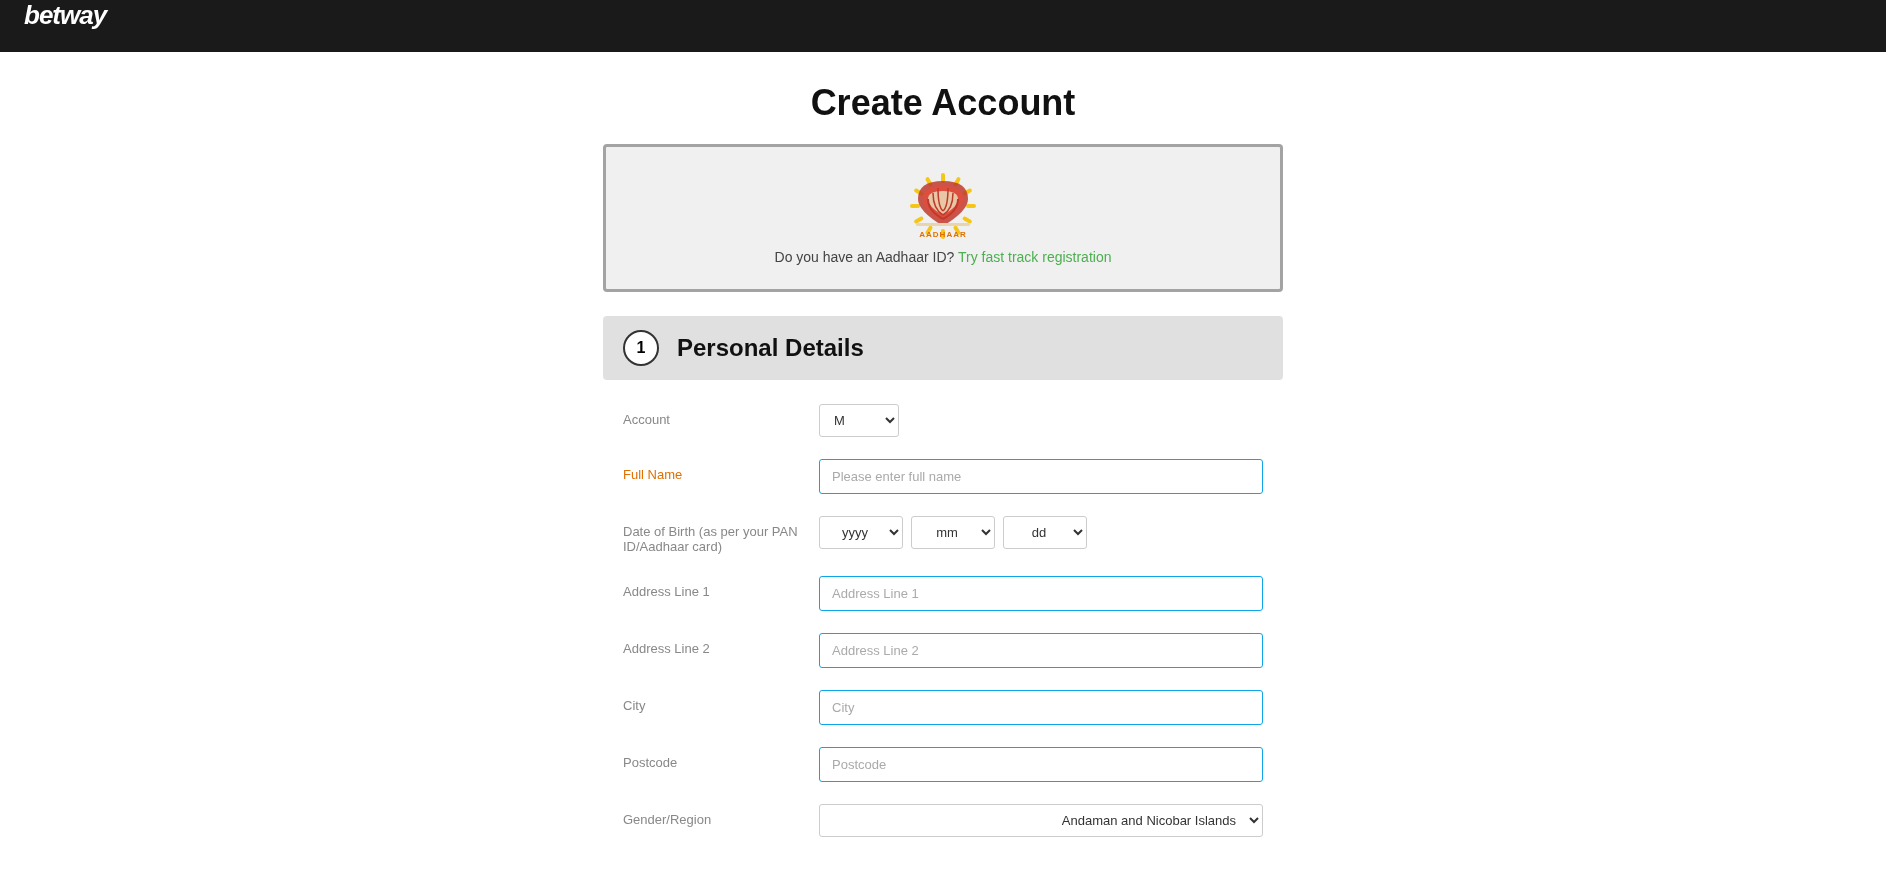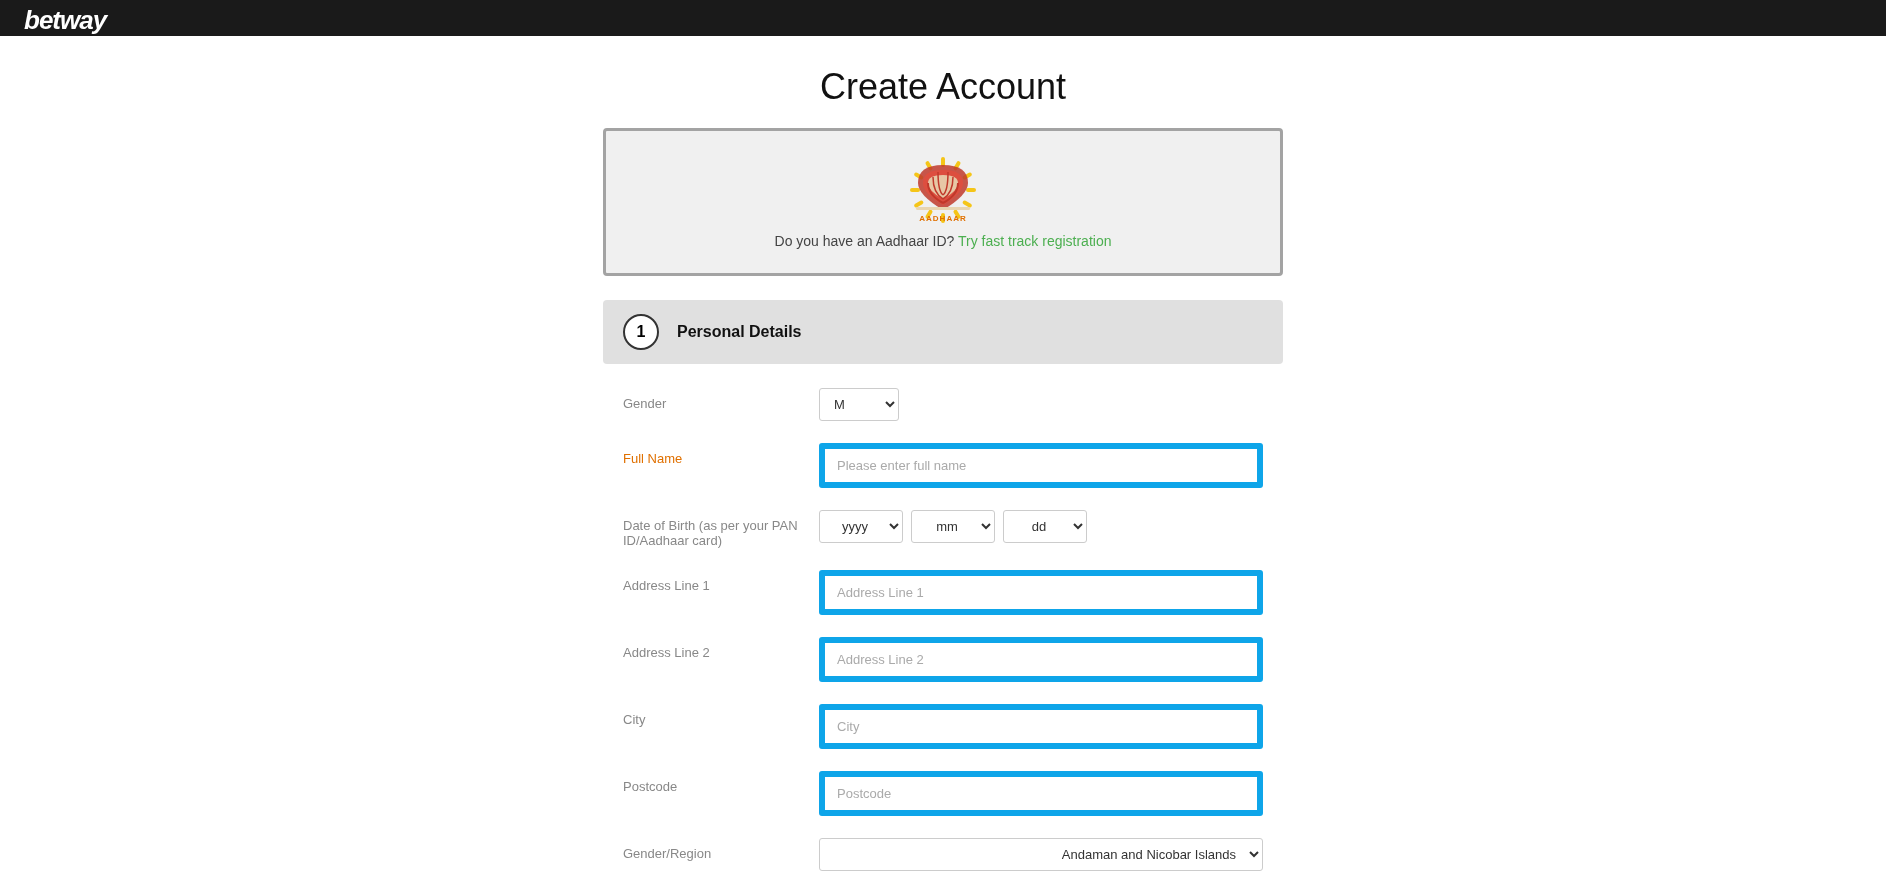"betway" .header { align-items: flex-end -> flex-start; height: 36px -> 52px }
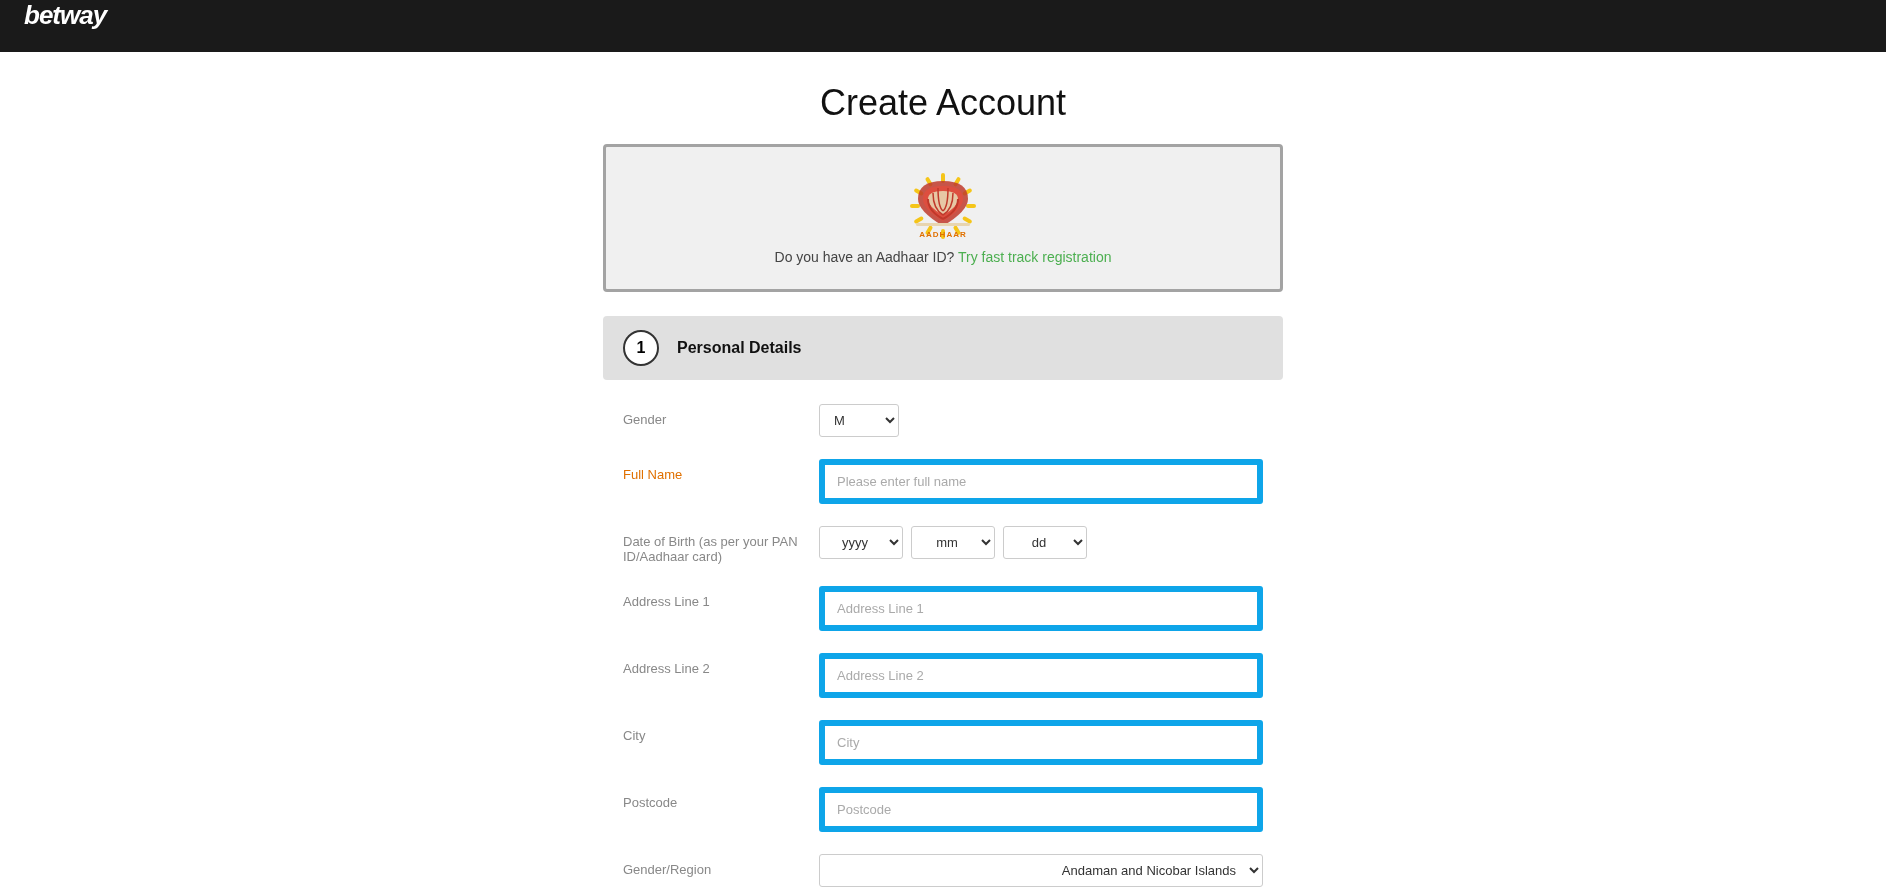"Create Account" .page-title { font-weight: normal -> bold }
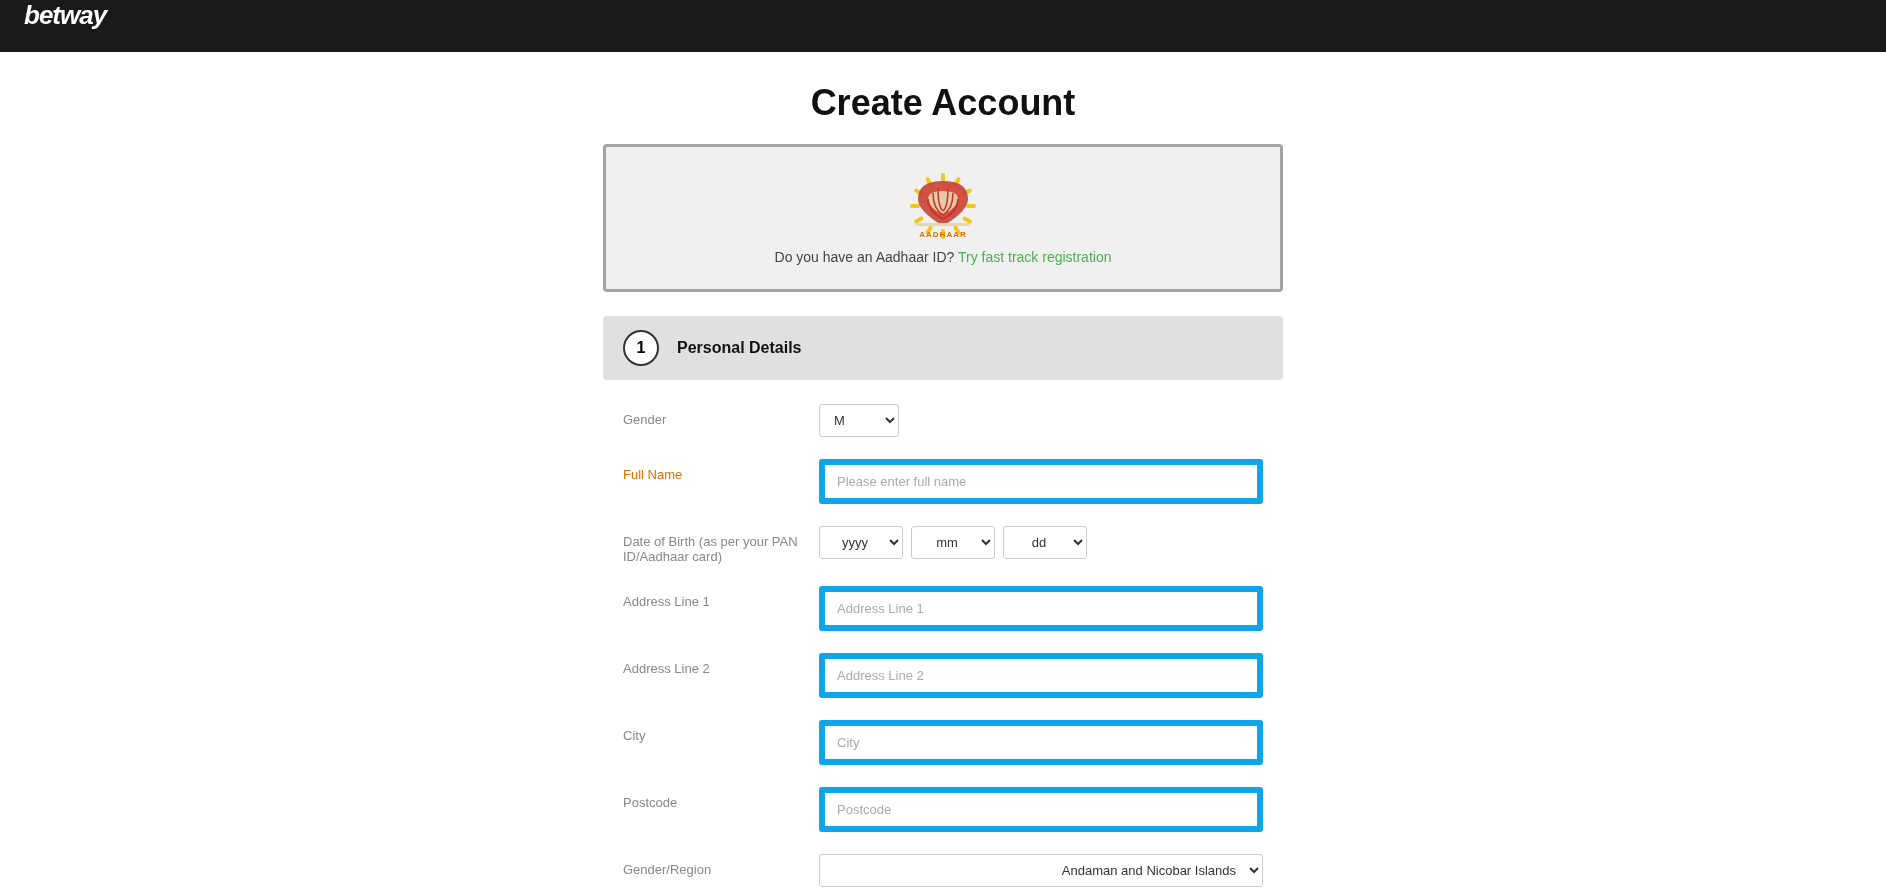"Personal Details" .section-title { font-size: 16px -> 24px }
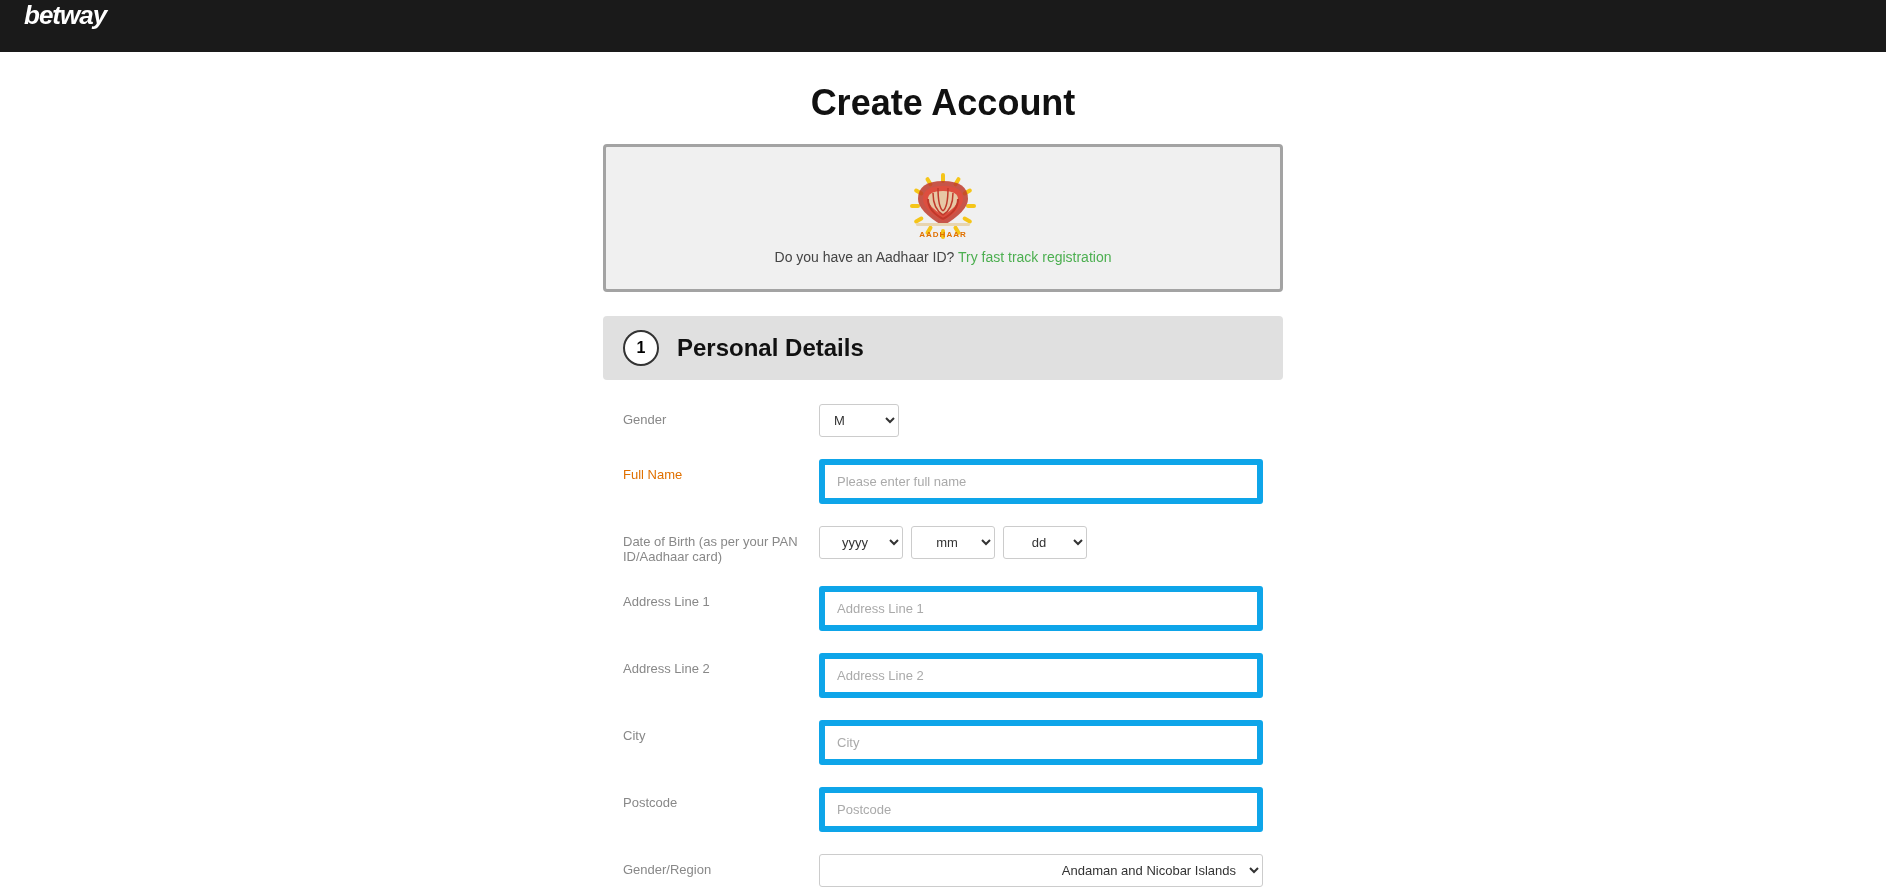"Gender" label.form-label { text: Gender -> Account }
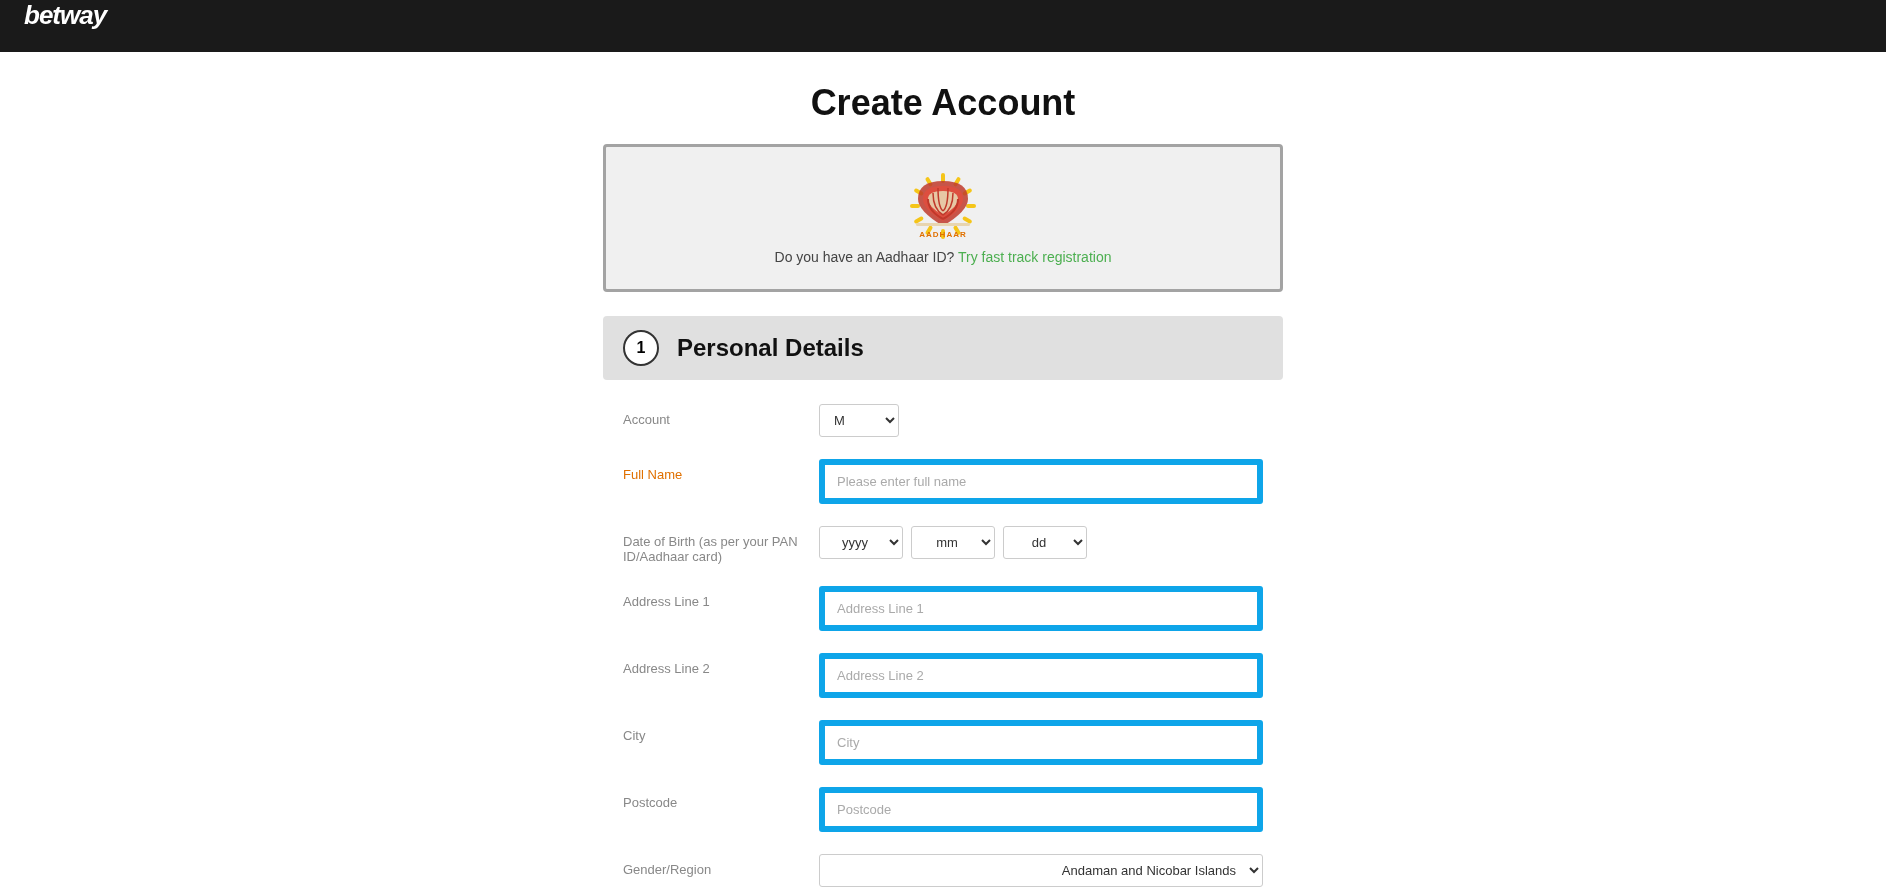"Please enter full name" input[type="text"] { border: 6px solid #0ea5e9 -> 1px solid #0ea5e9 }
